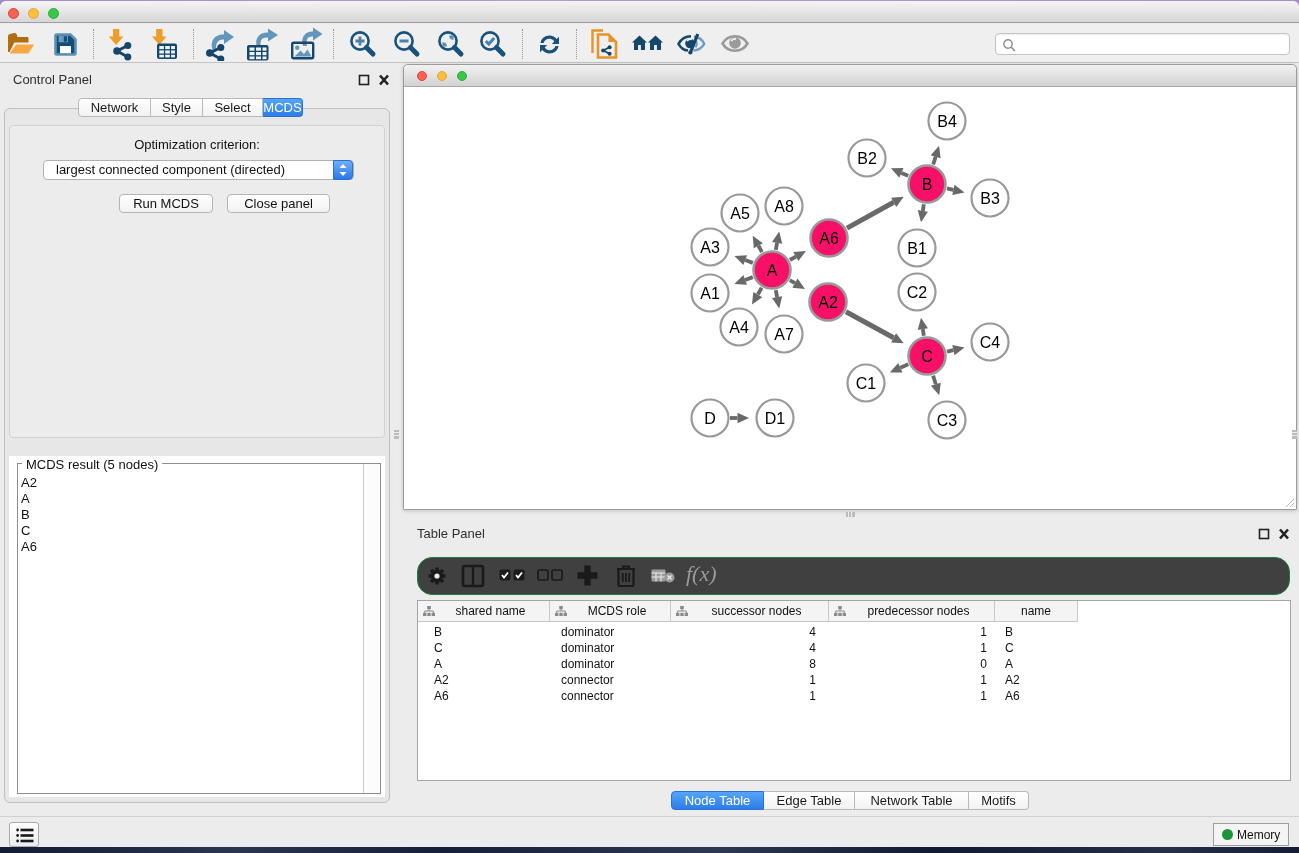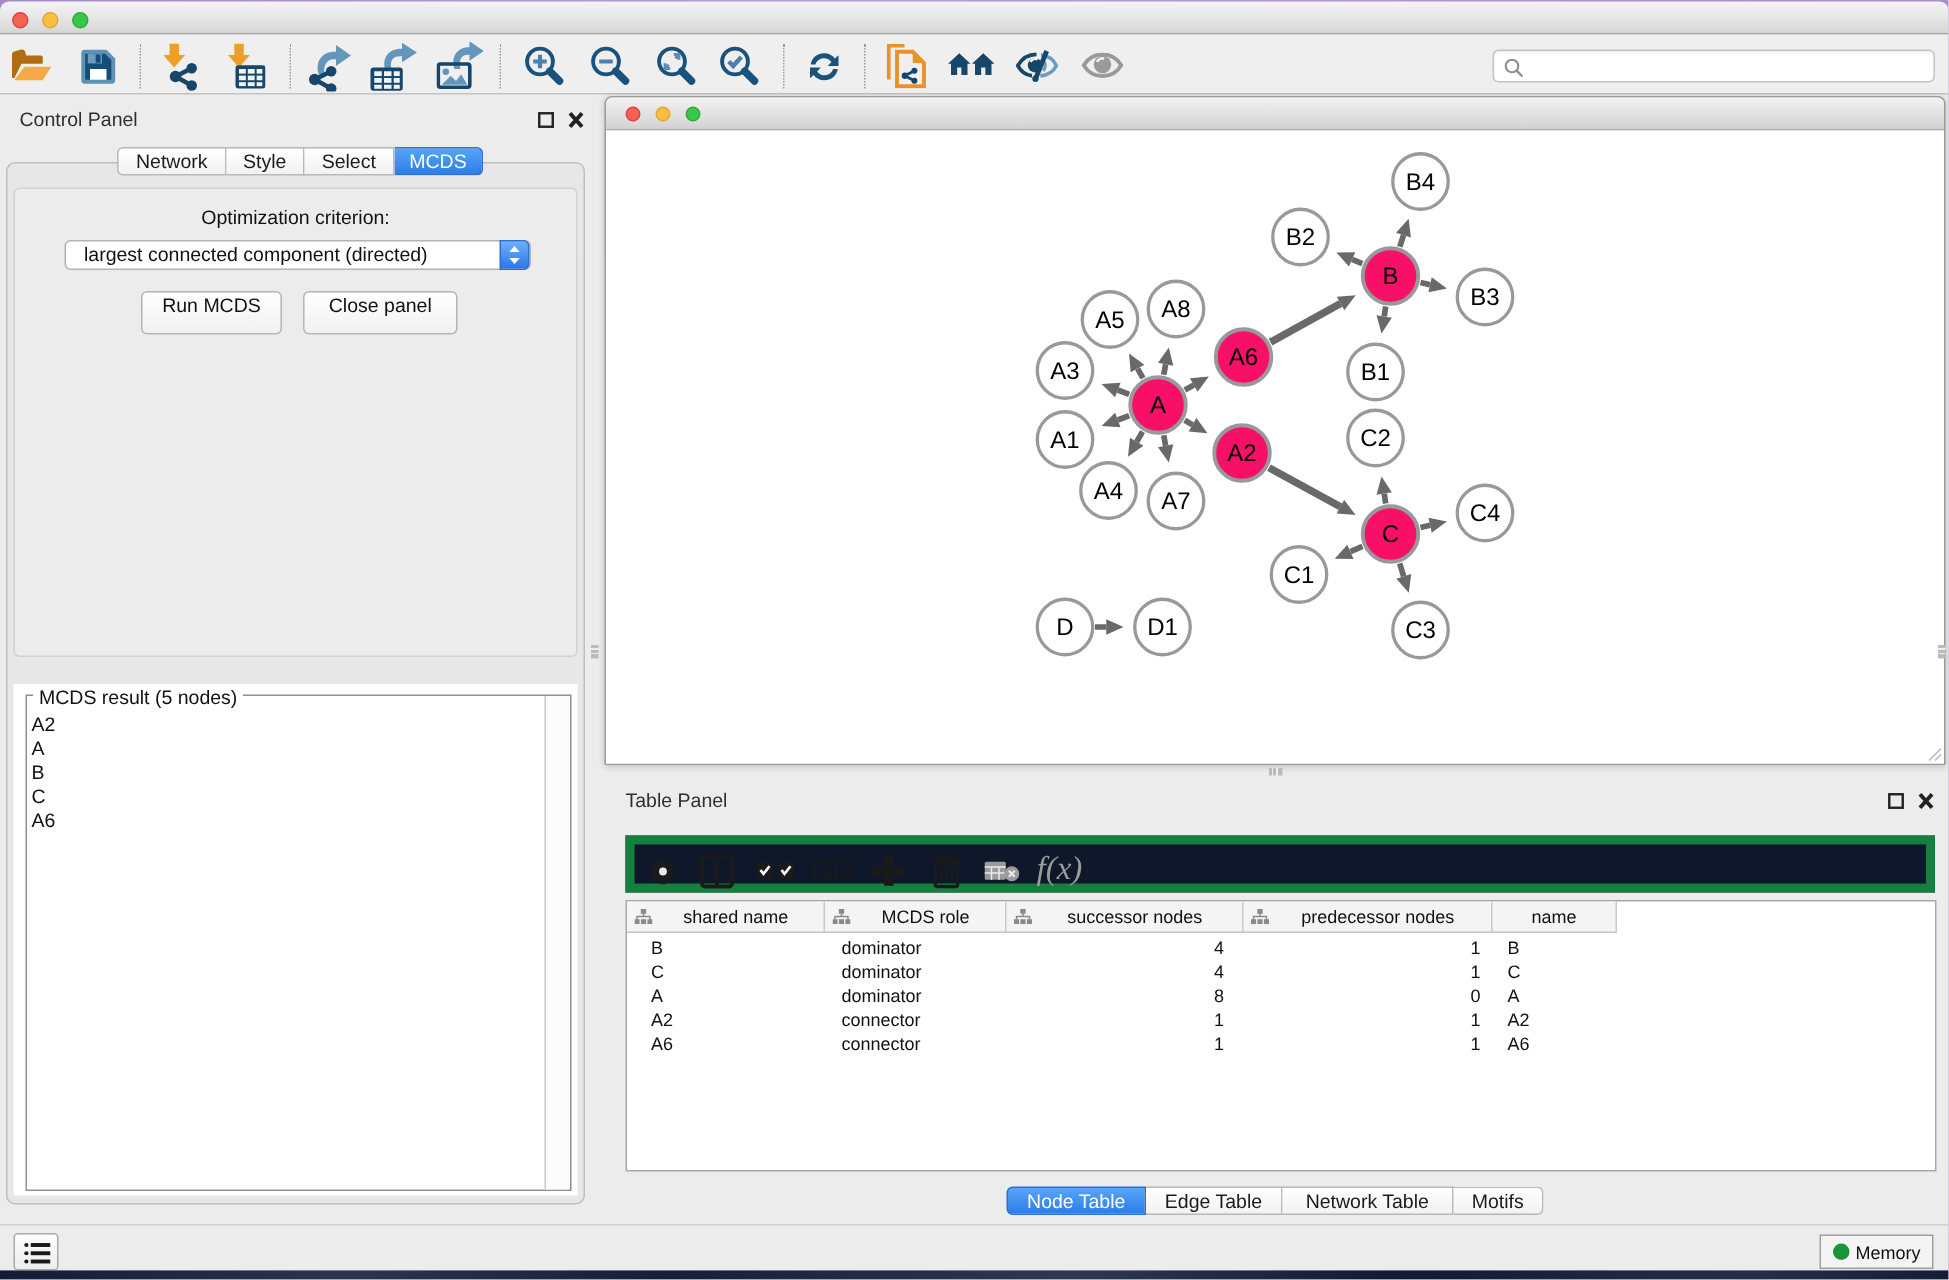"MCDS" div.tab { width: 59px -> 40px }
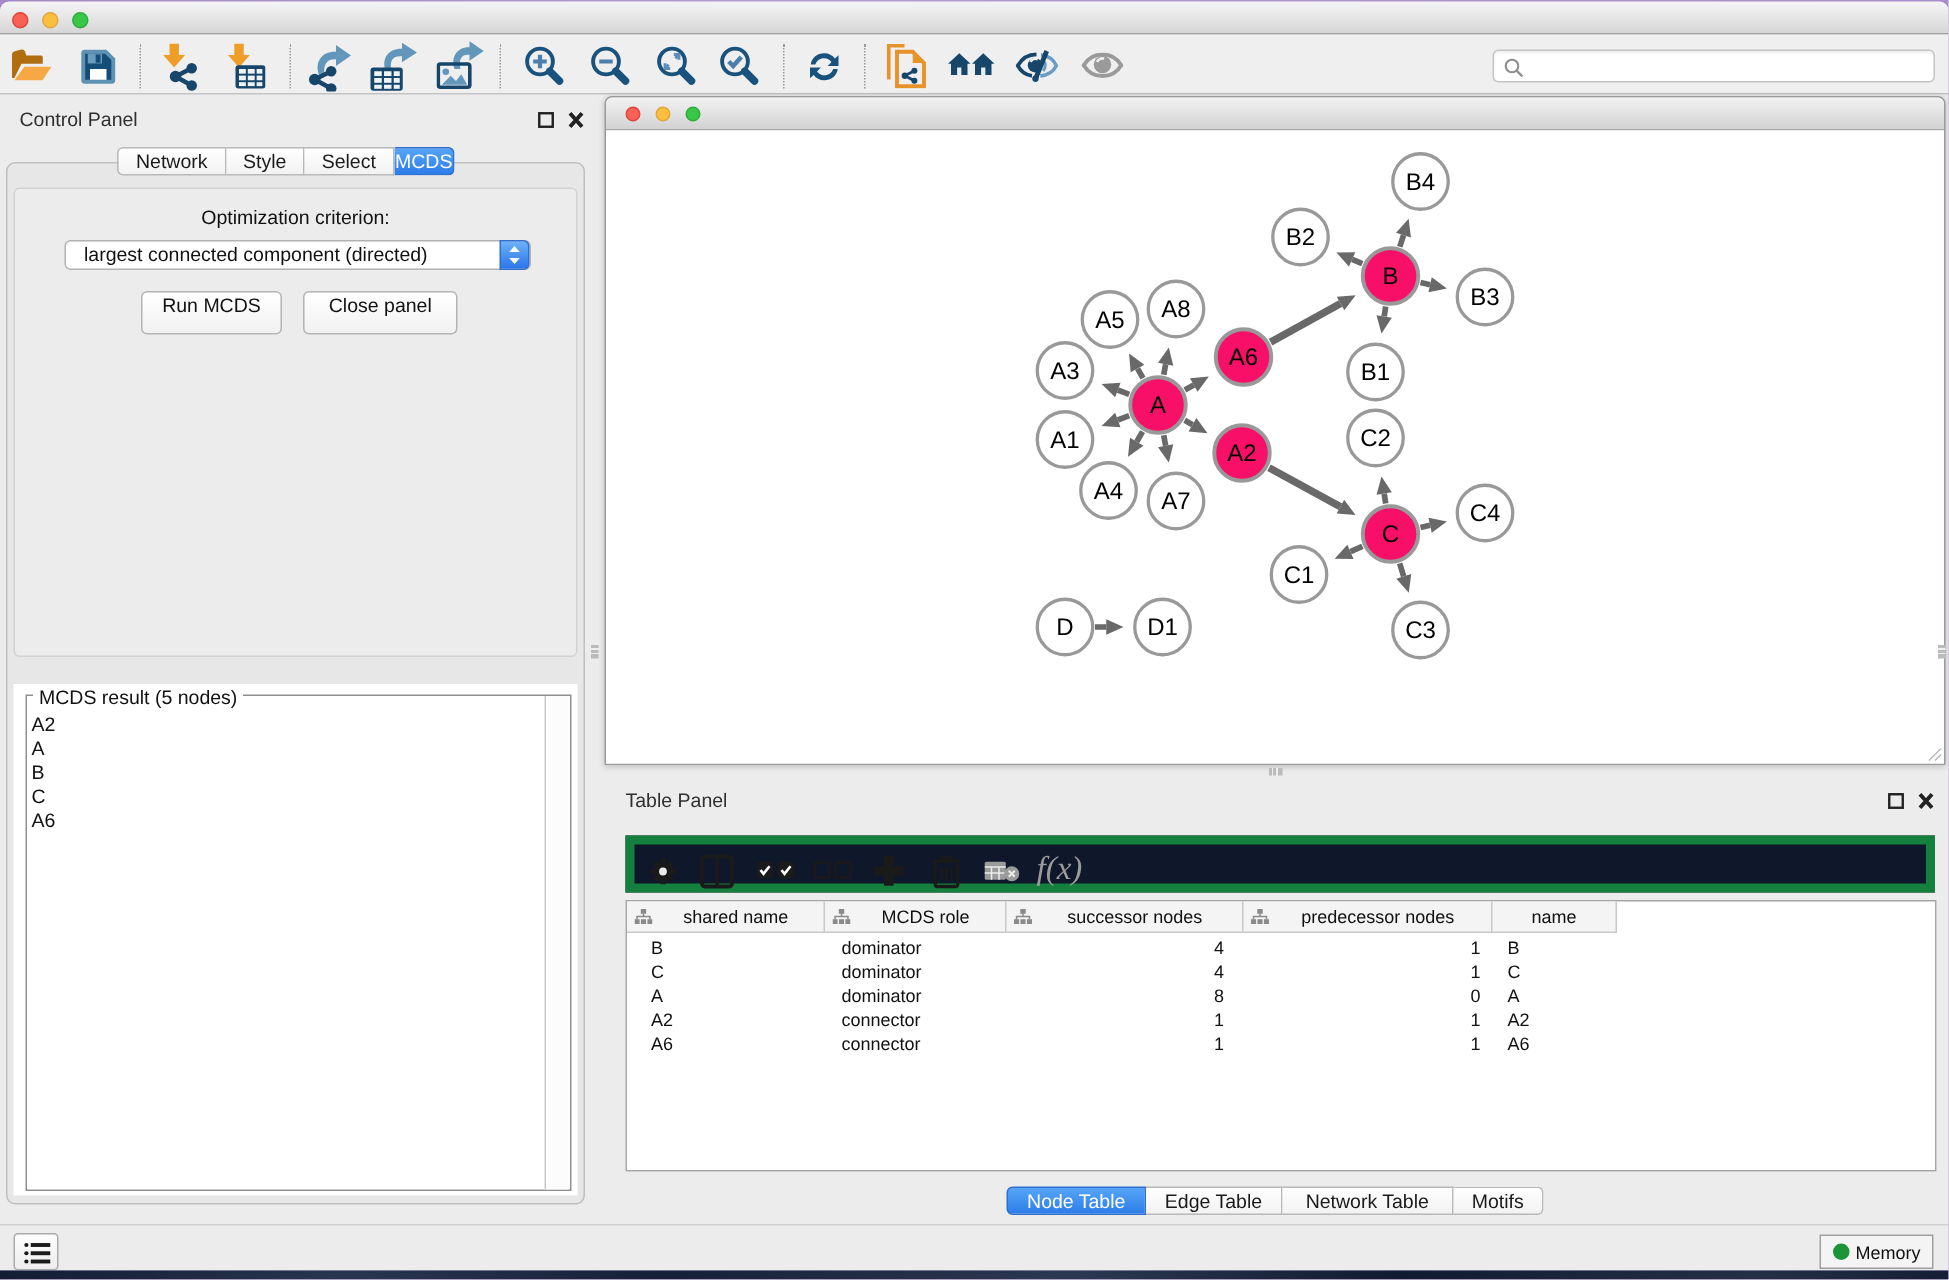"Run MCDS" .btn { height: 29px -> 19px; margin-left: none -> 25px }
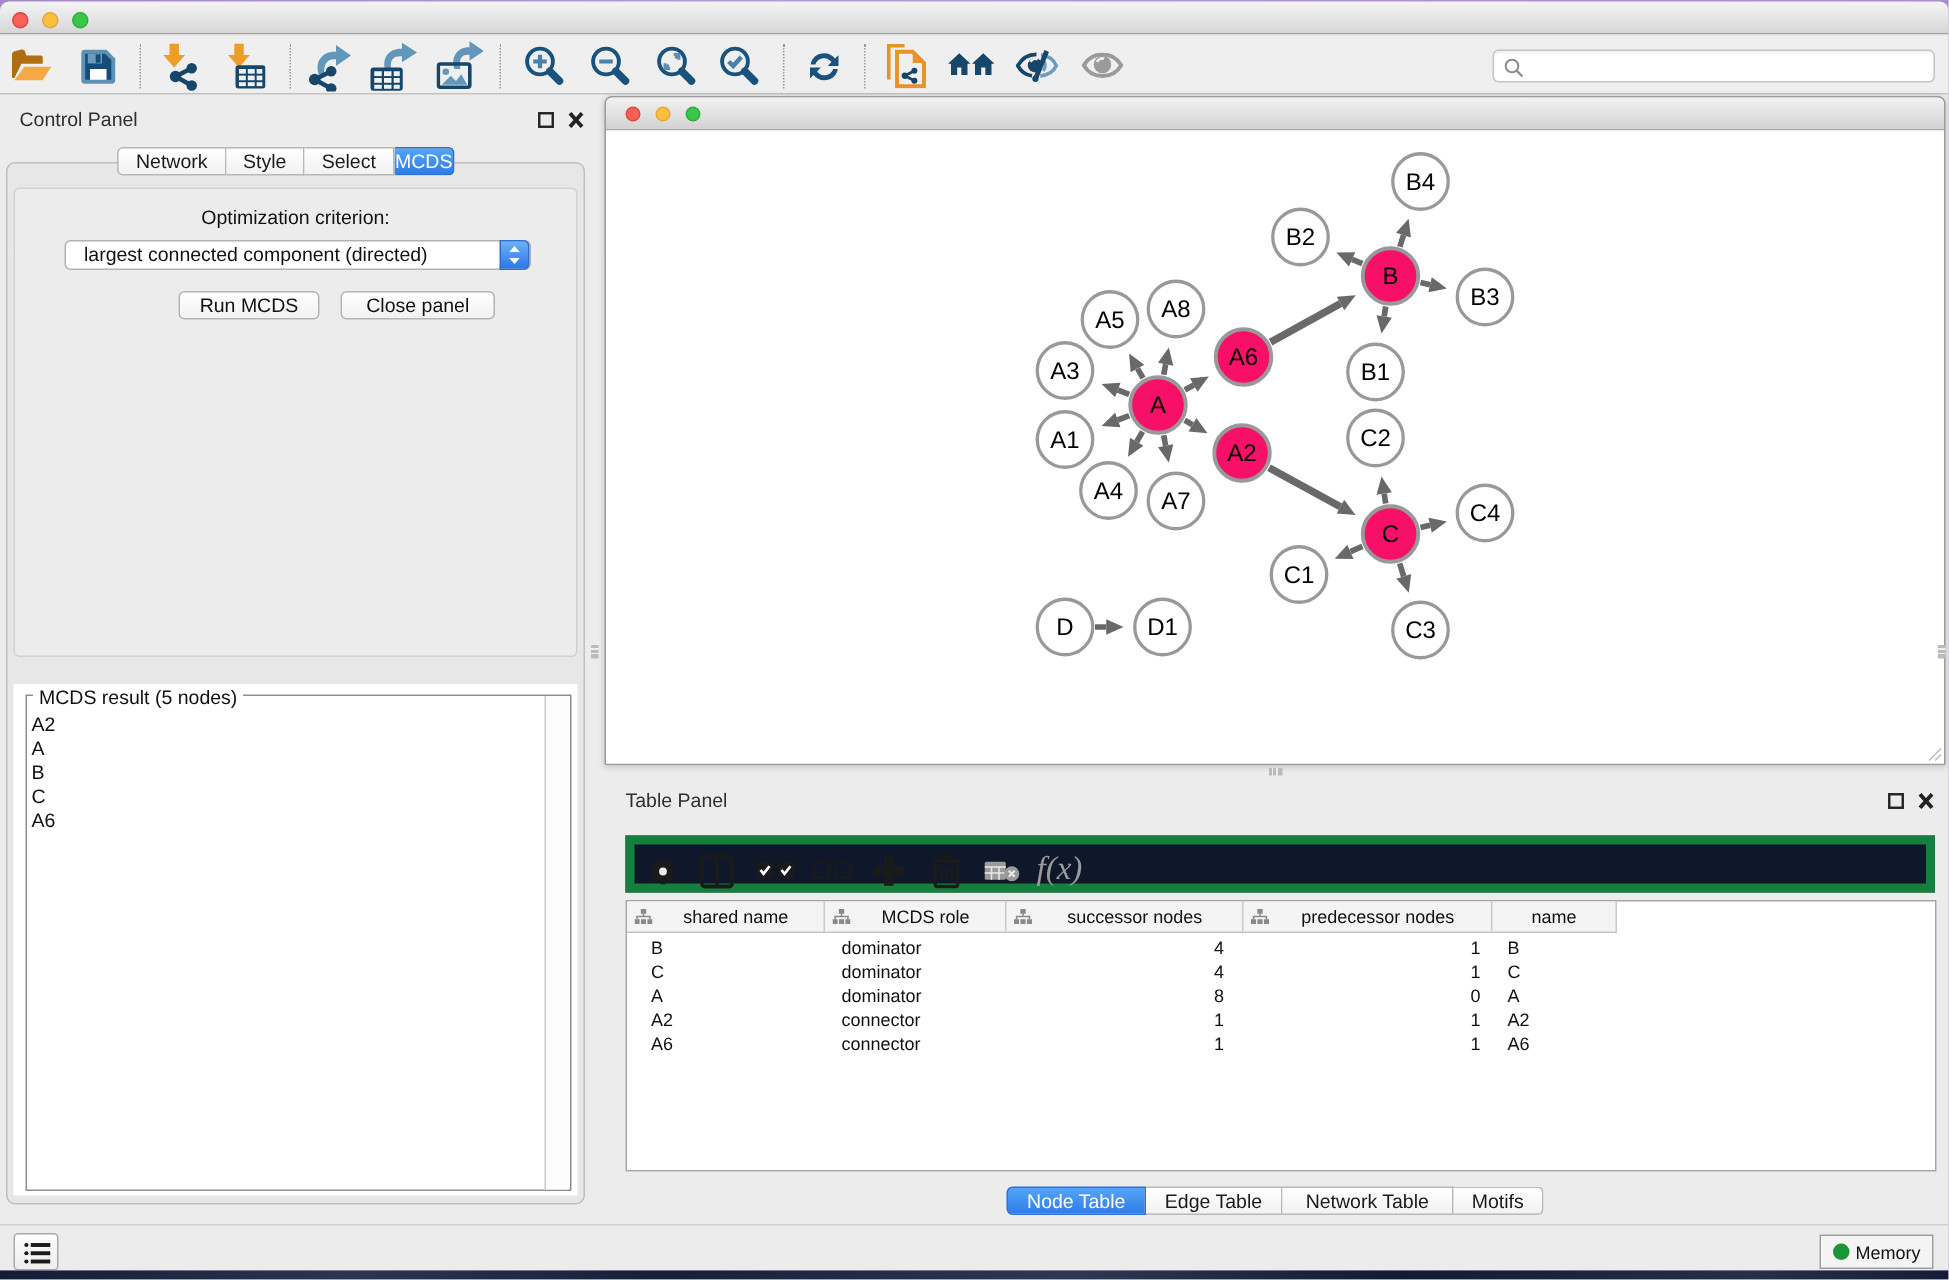"f(x)" #tp-toolbar { background: #0f172a -> #404040; border: 6px solid #15803d -> 1px solid #15803d; border-radius: 0 -> 15px }
